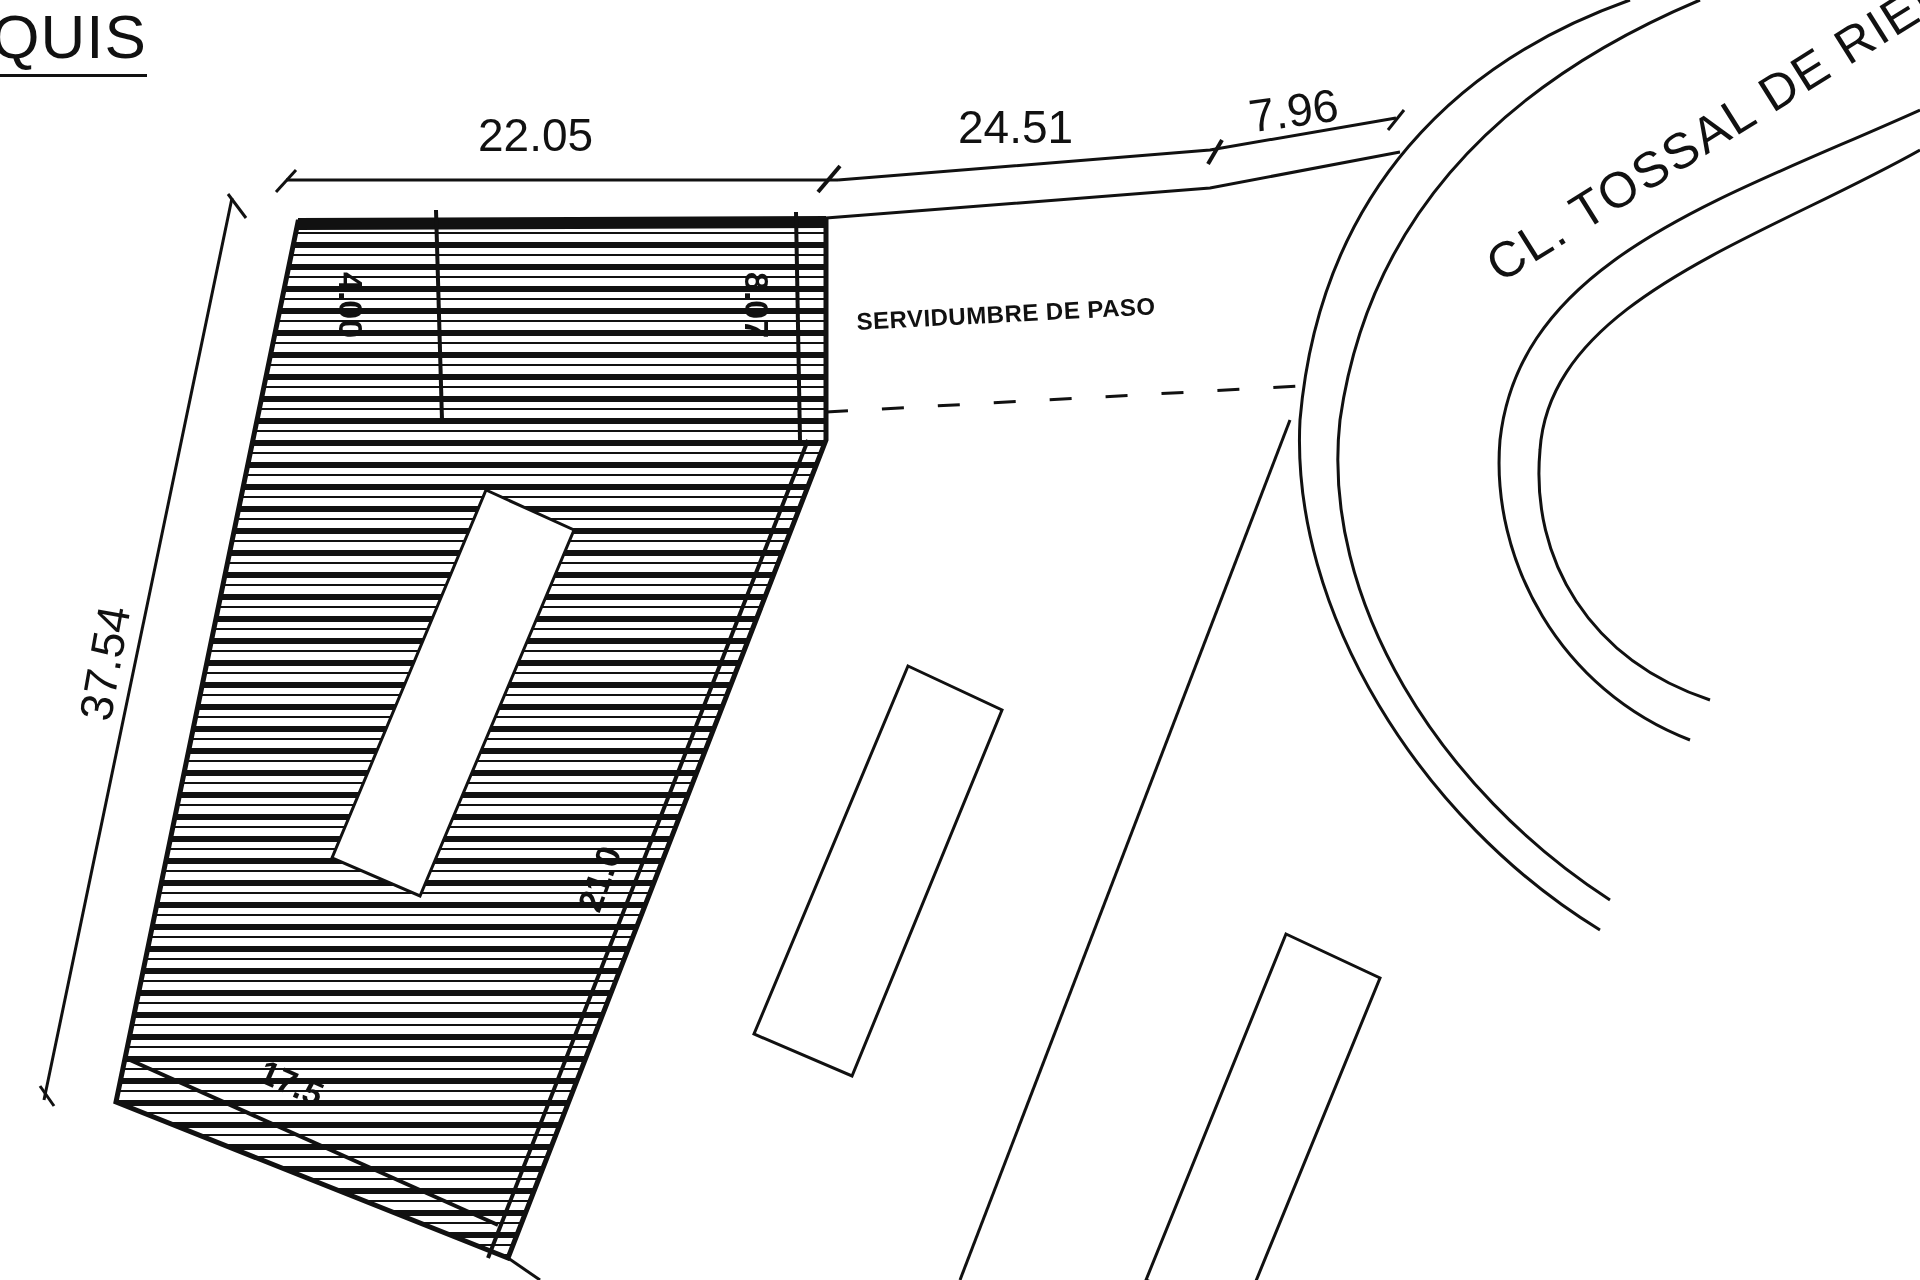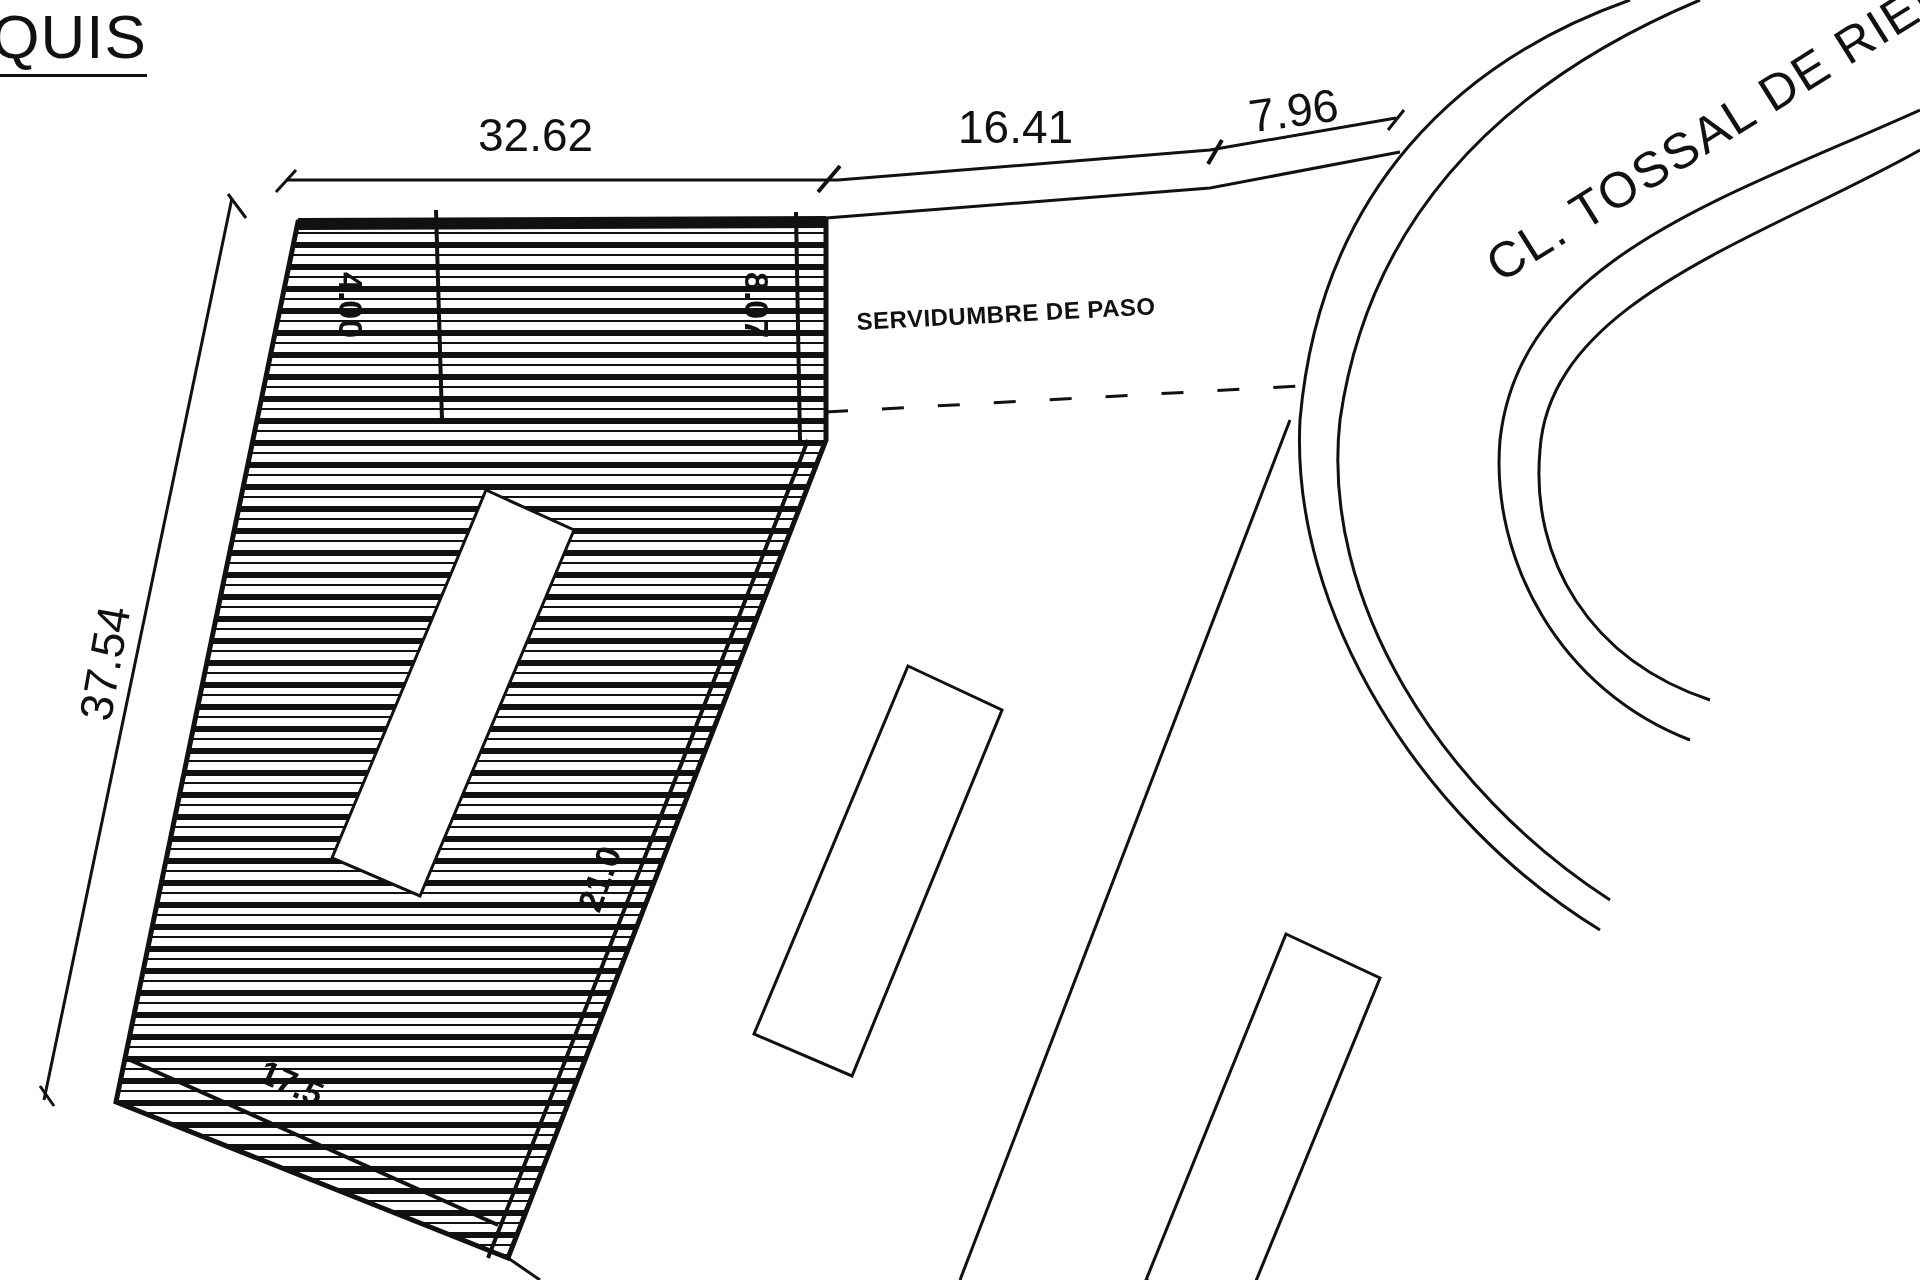"32.62" div.lbl { text: 32.62 -> 22.05 }
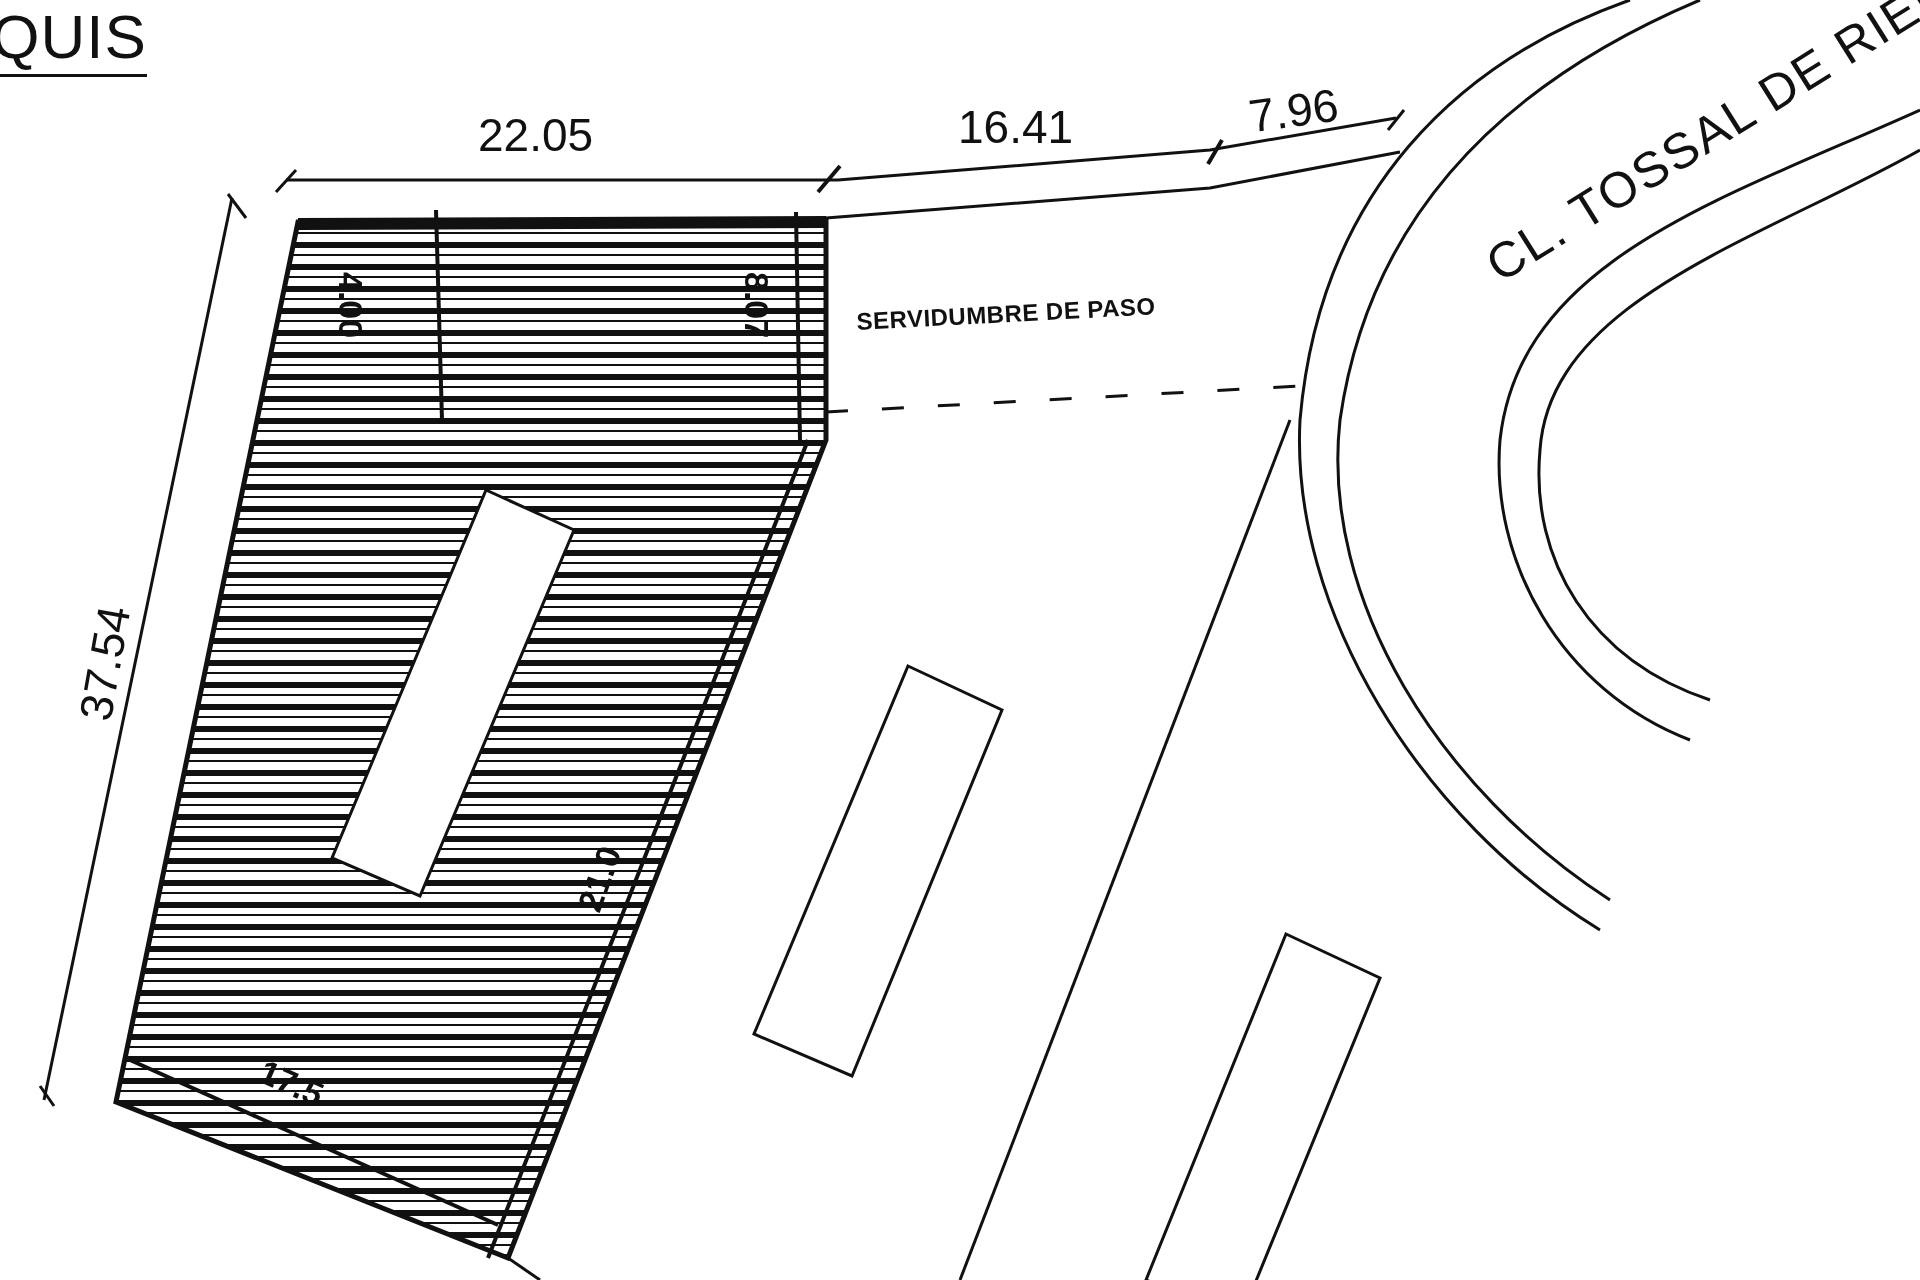"16.41" div.lbl { text: 16.41 -> 24.51 }
